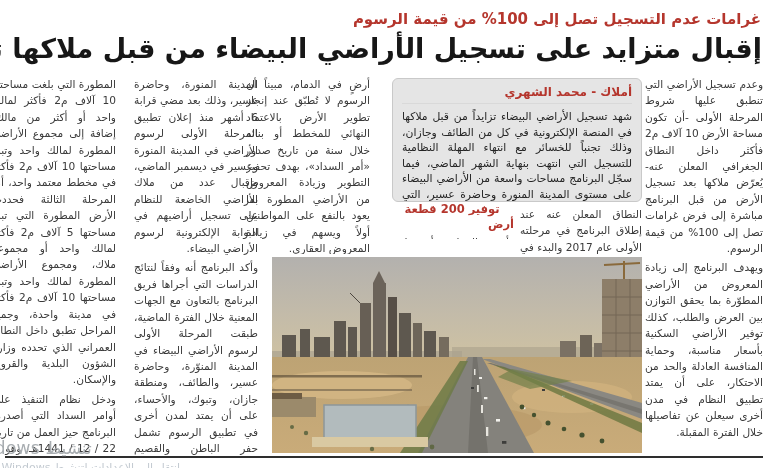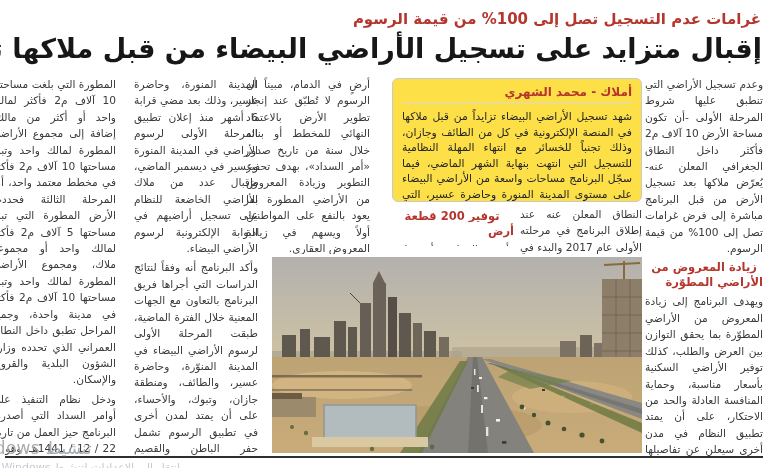"أملاك - محمد الشهري" .lead-box { background: #fde047 -> #e5e5e5 }
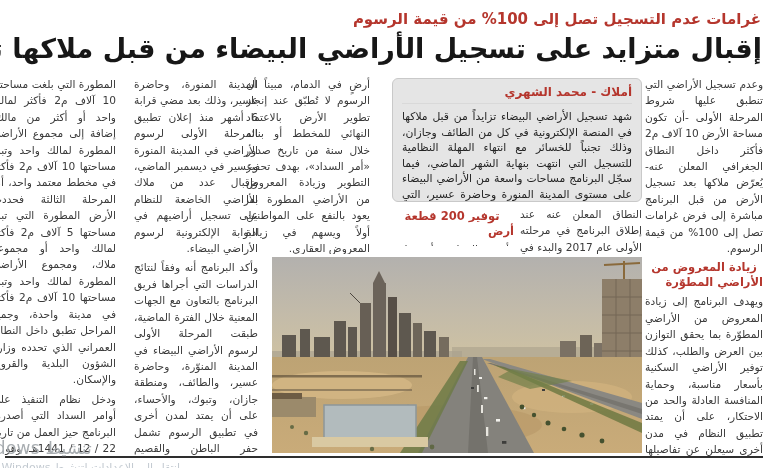"توفير 200 قطعة أرض" .col3stub { top: 208px -> 201px }
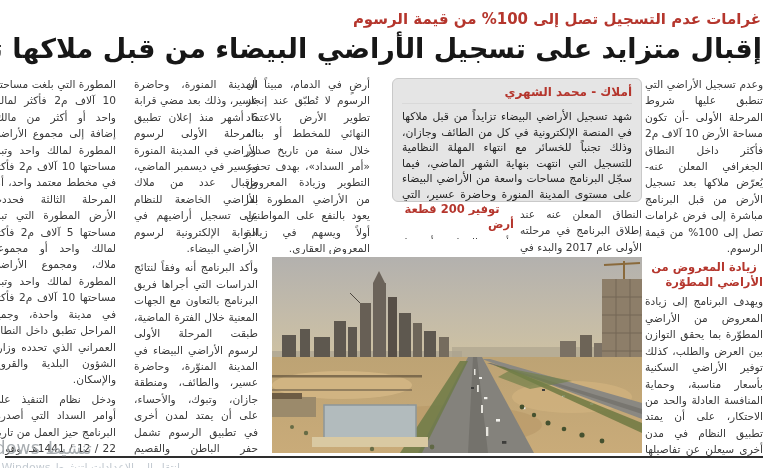"زيادة المعروض من الأراضي المطوّرة" div.subhead { html: <div>زيادة المعروض من الأراضي المطوّرة</div> -> none }
